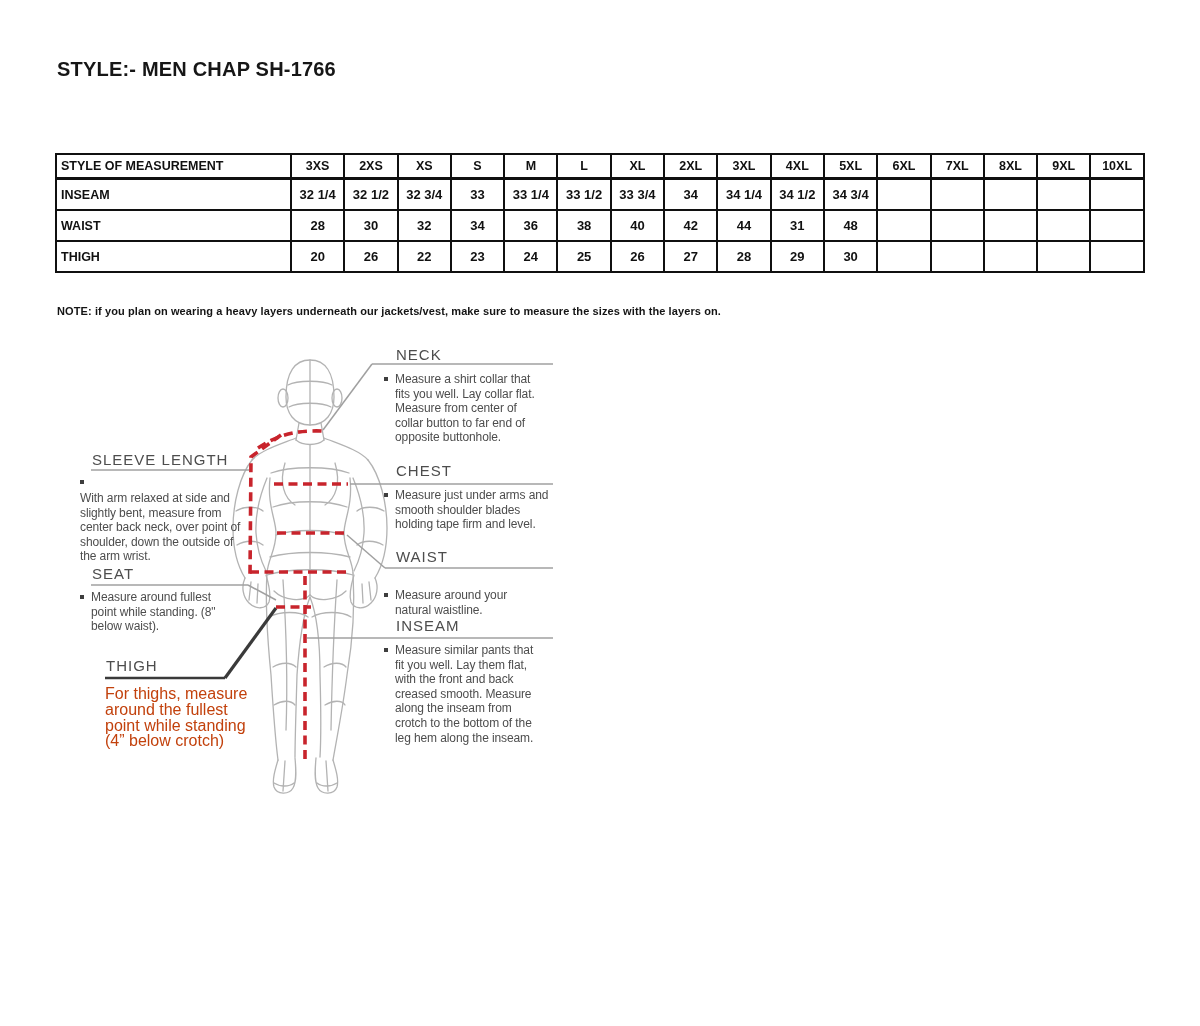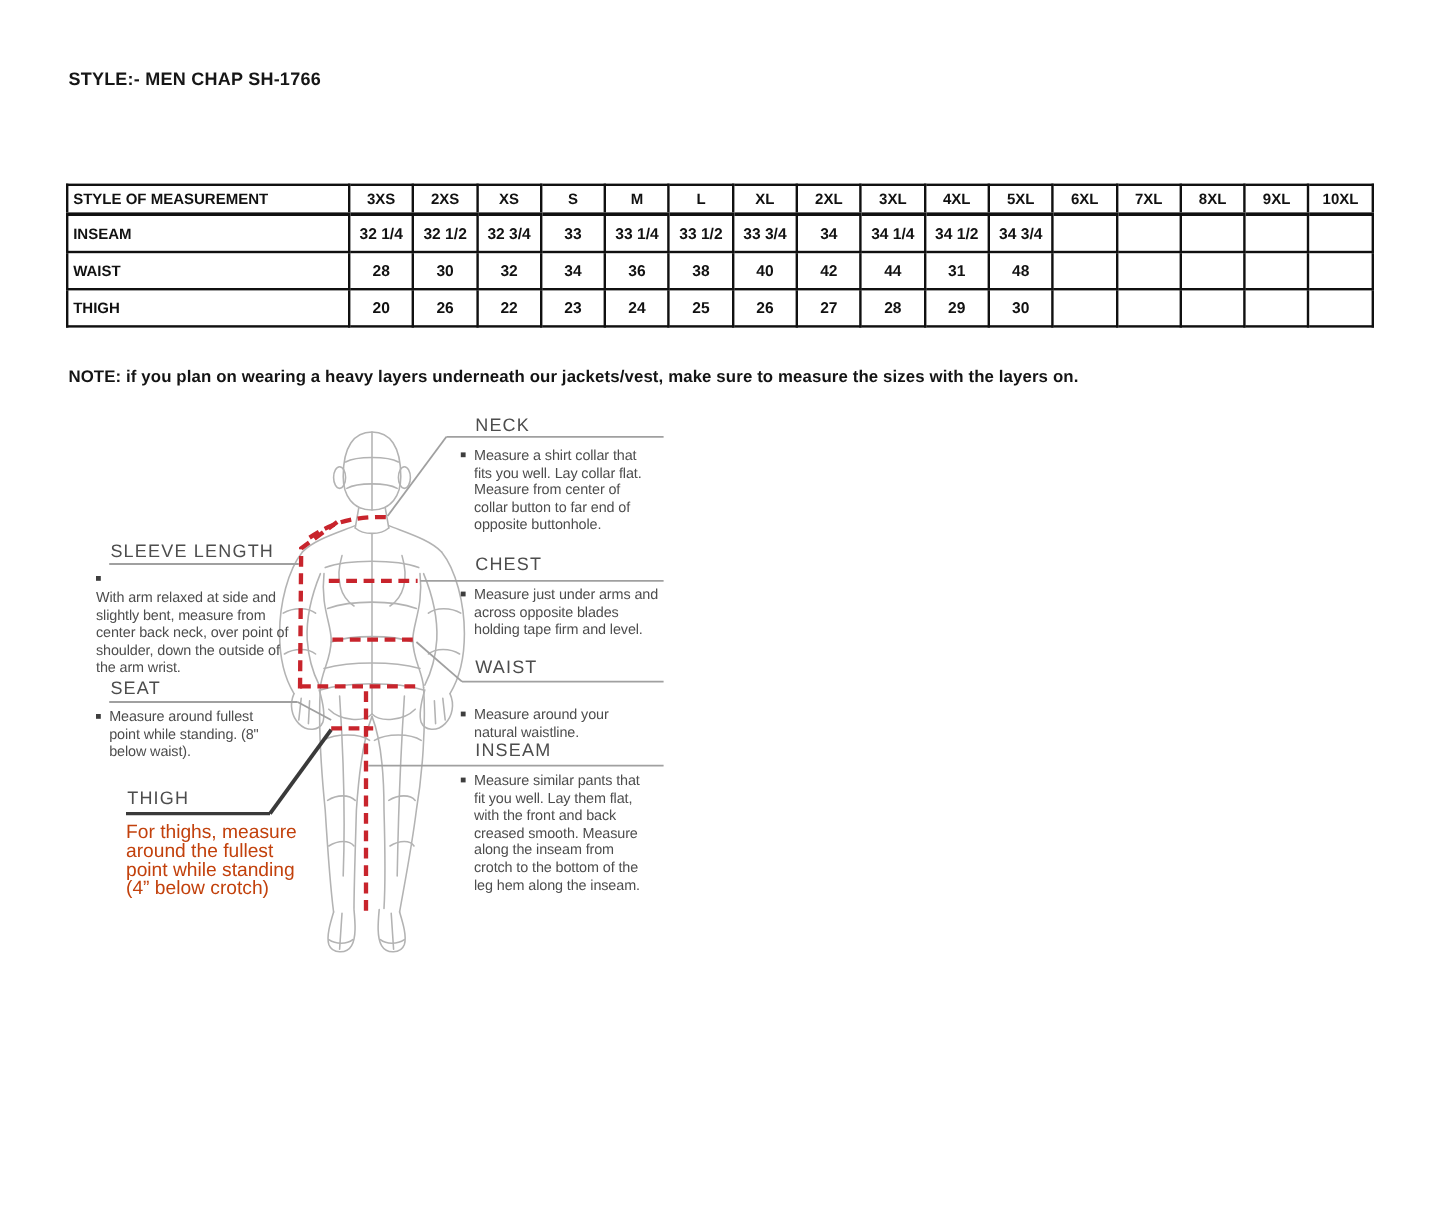"STYLE:- MEN CHAP SH-1766" .doc-title { font-size: 15px -> 20px }
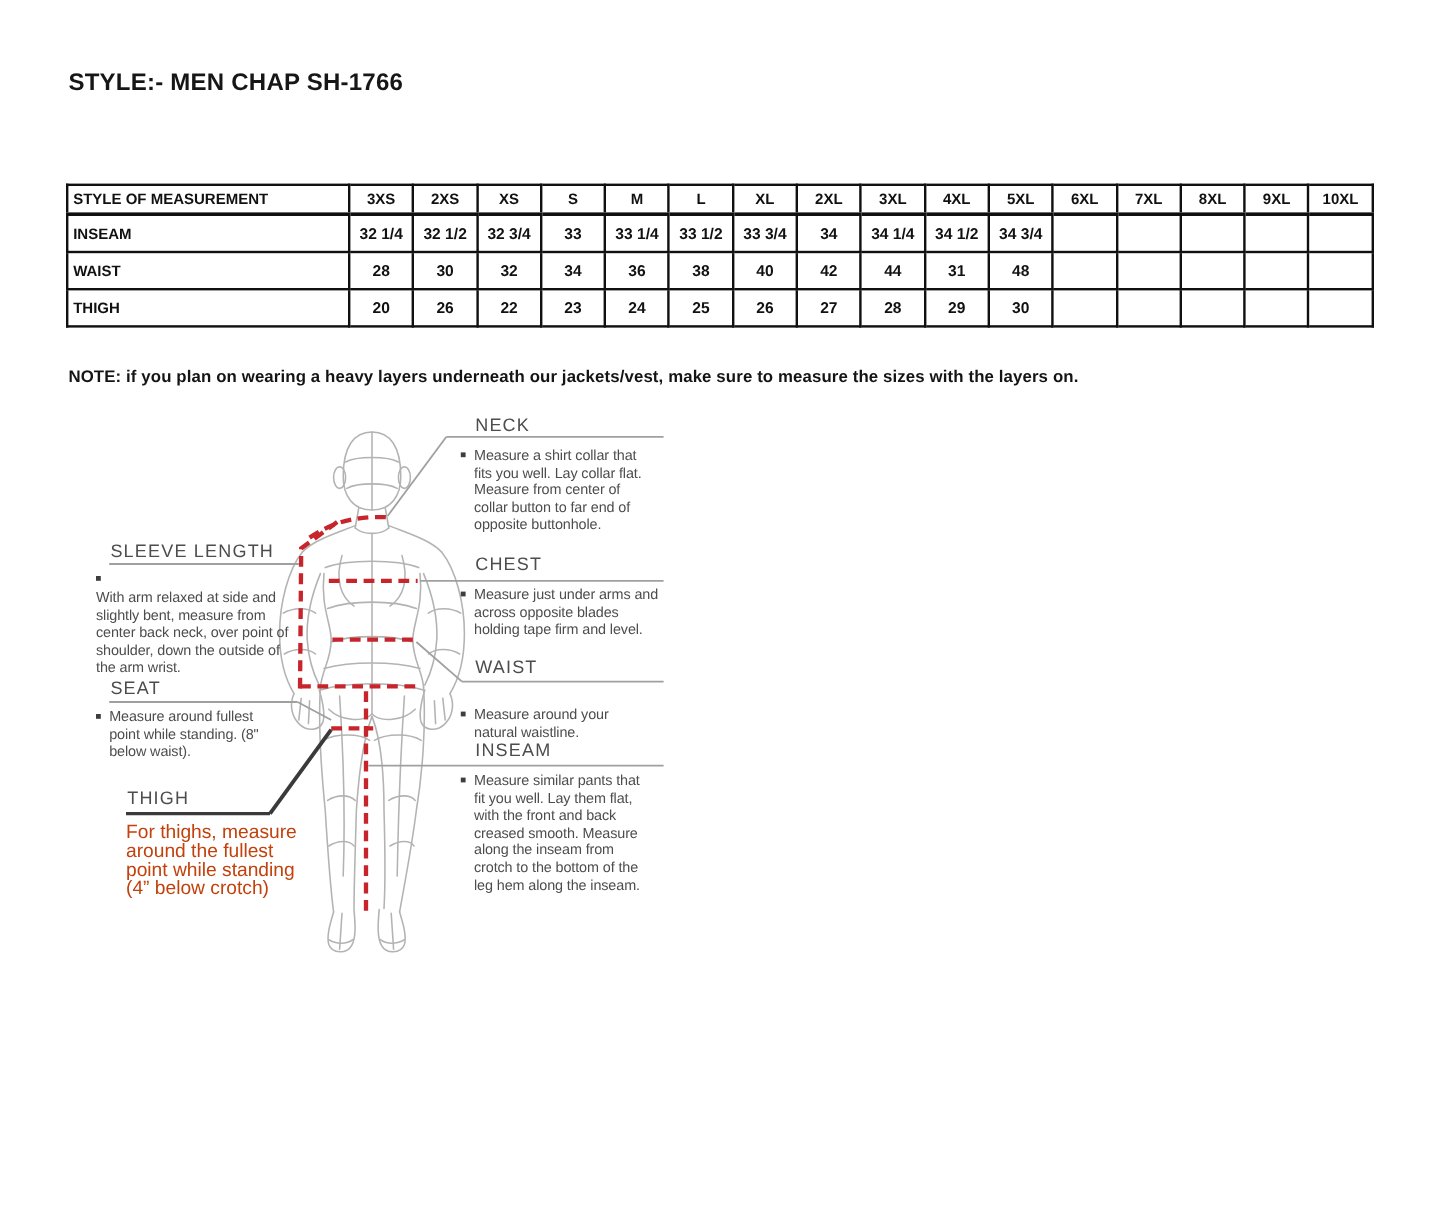"NOTE: if you plan on" .note { font-size: 14px -> 11px }
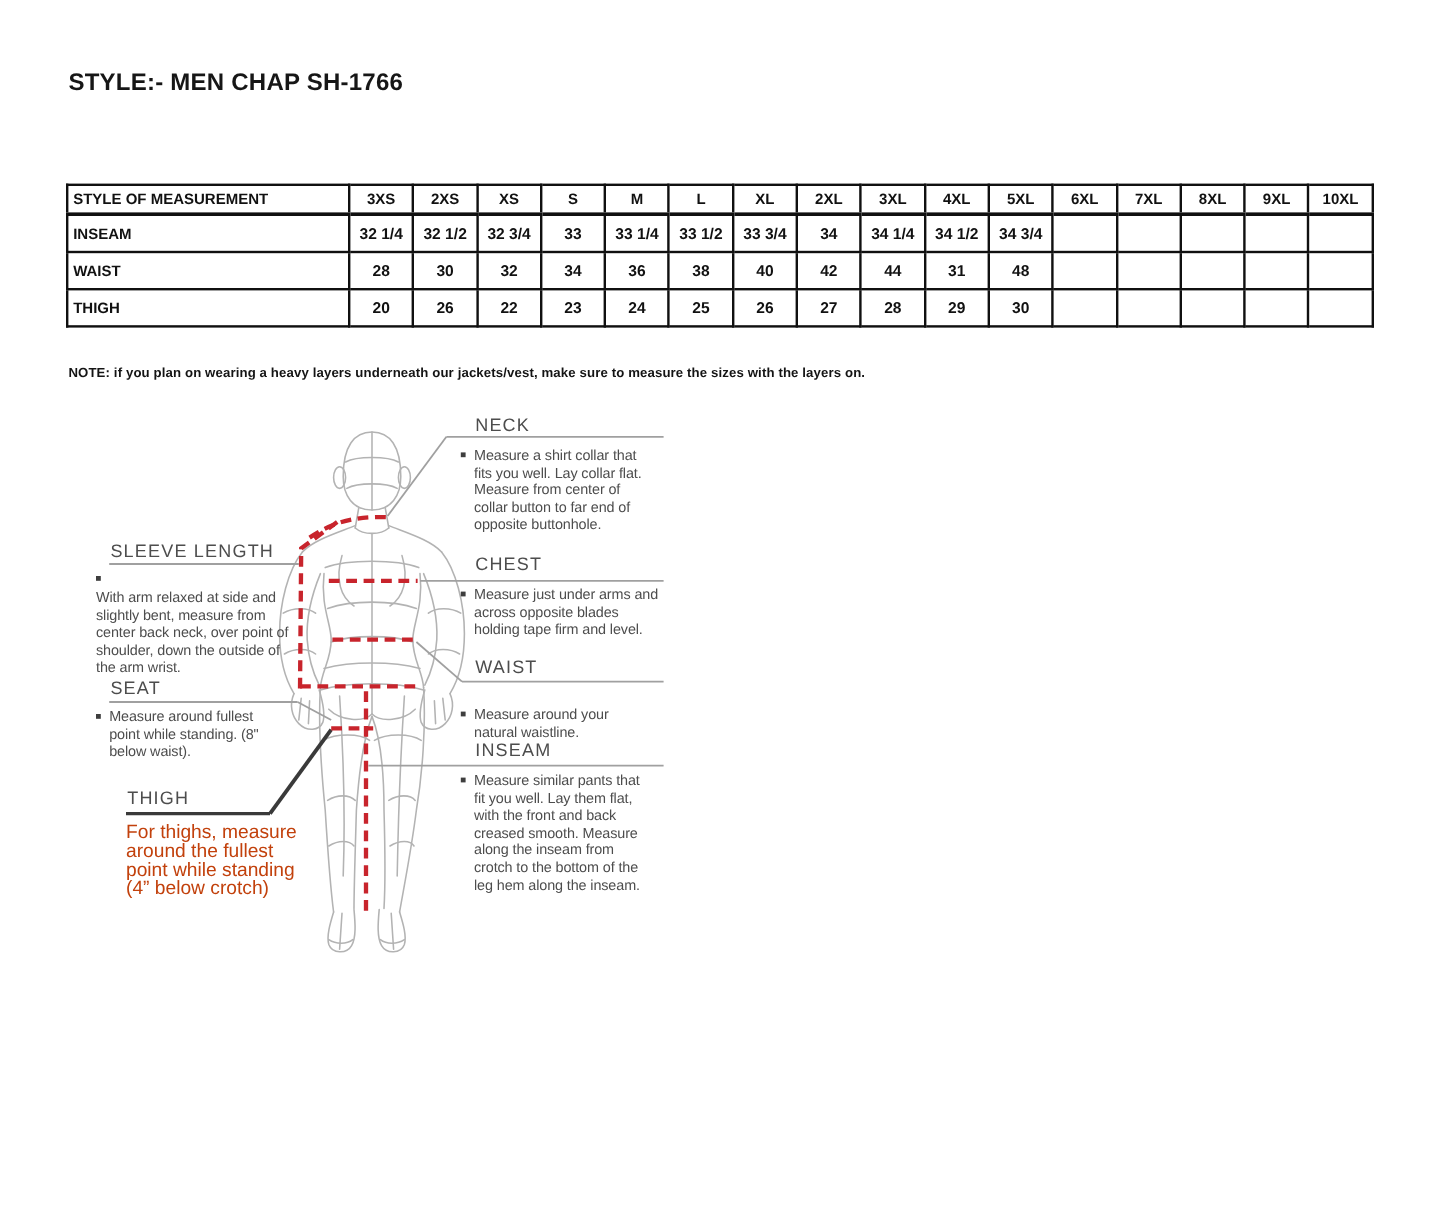"Measure just under arms and" span { text: across opposite -> smooth shoulder }
